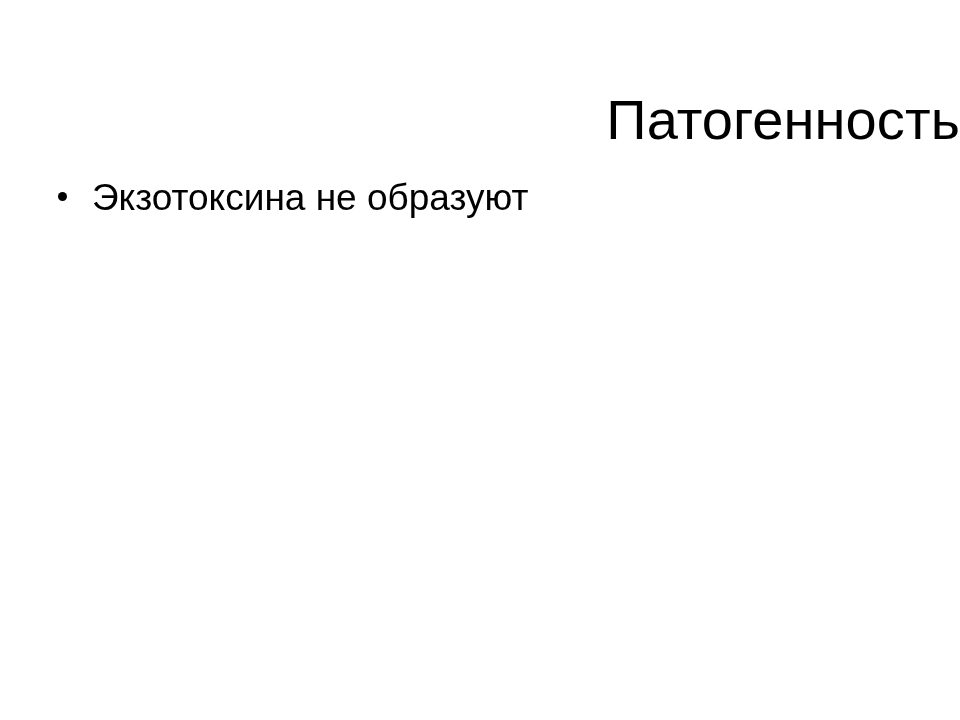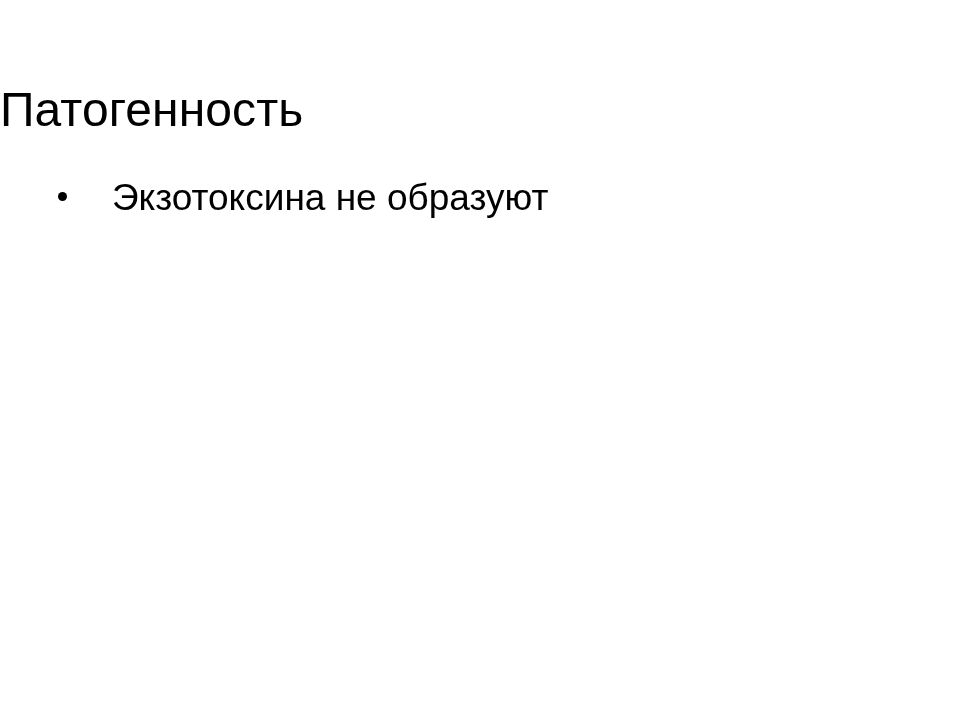"Патогенность" .slide-title { font-size: 48px -> 56px; text-align: left -> right }
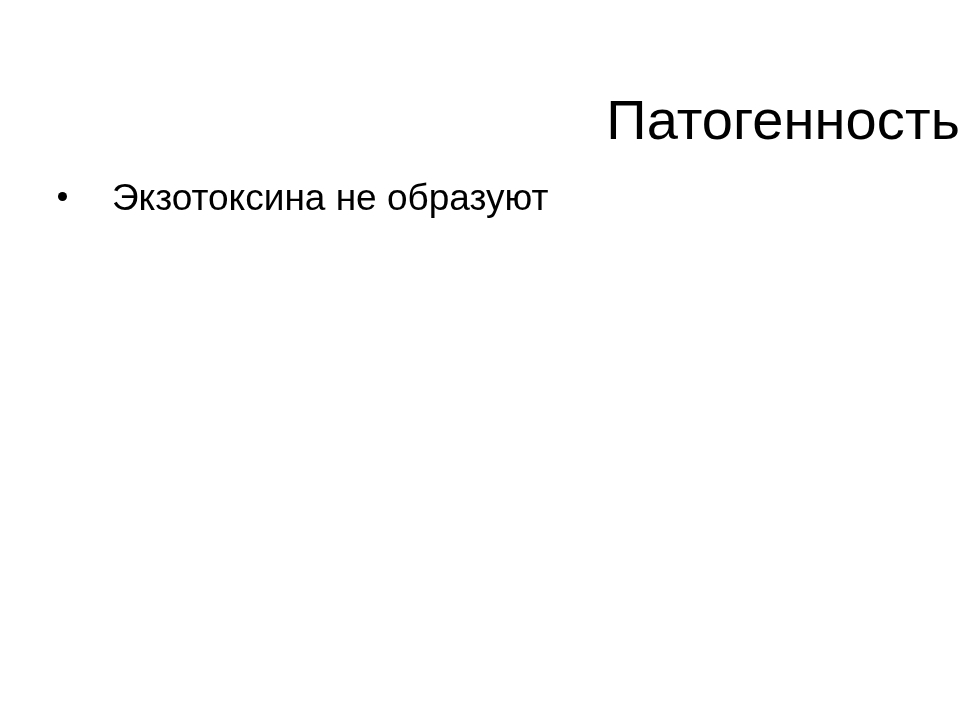"Экзотоксина не образуют" .bullet-text { margin-left: 20px -> none }
